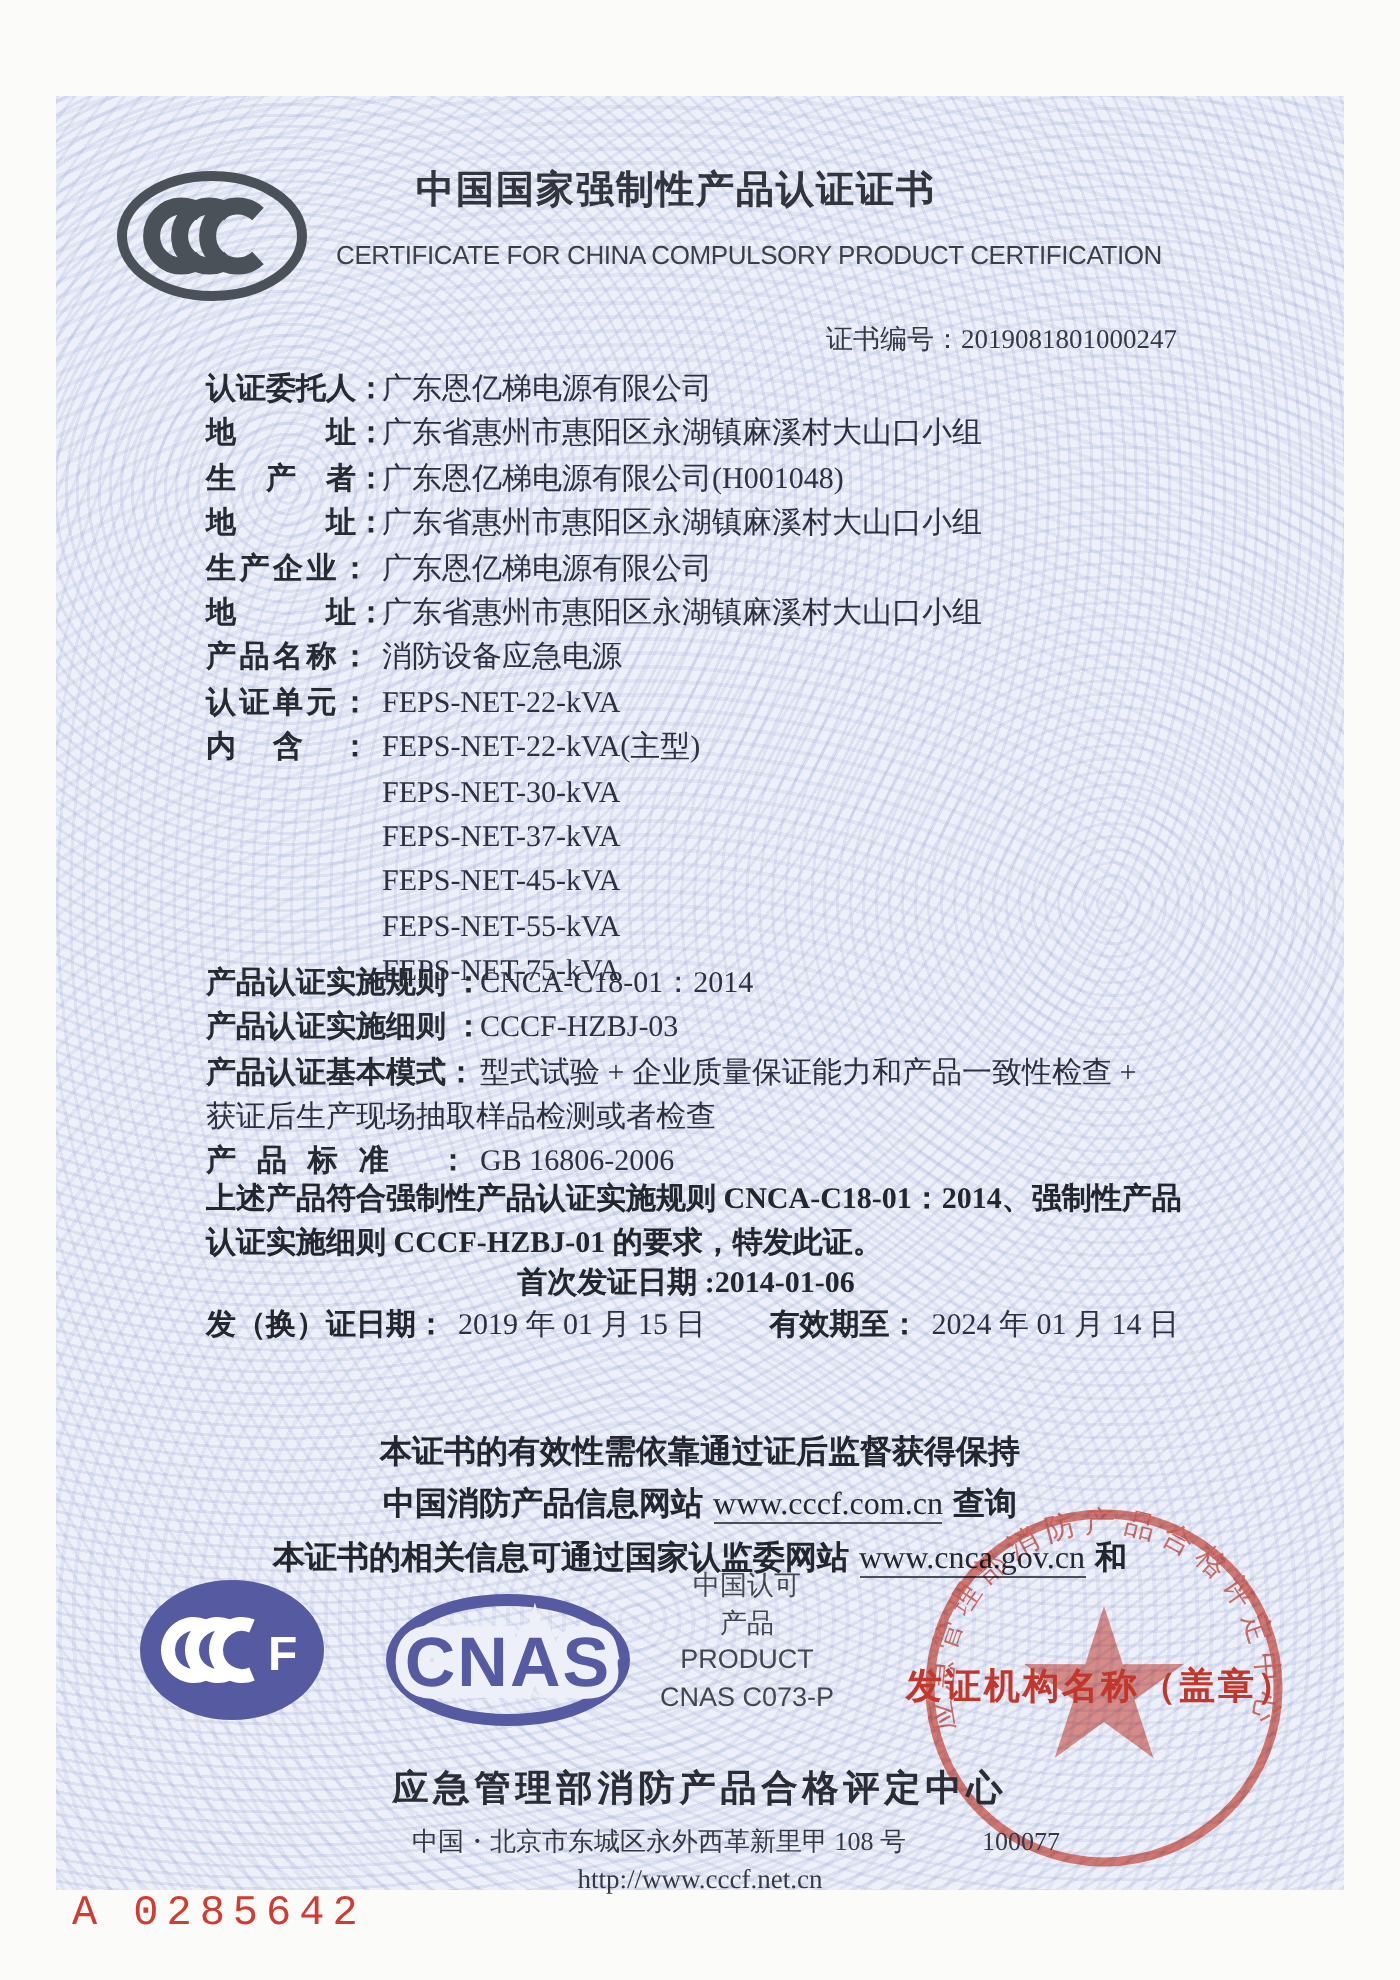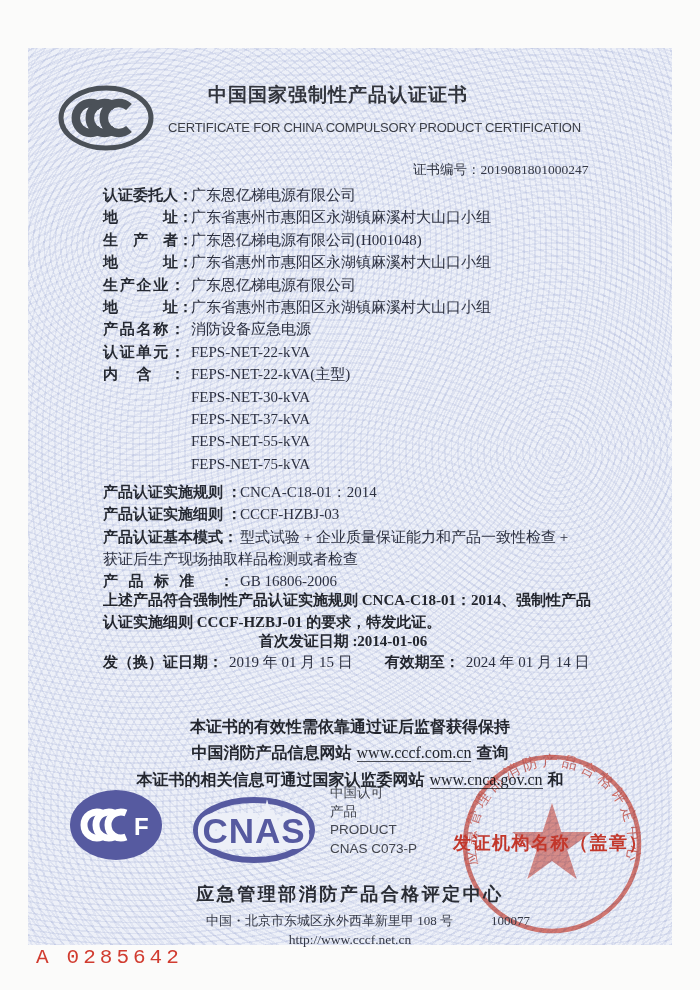"FEPS-NET-45-kVA" div { html: none -> <div>FEPS-NET-45-kVA</div> }
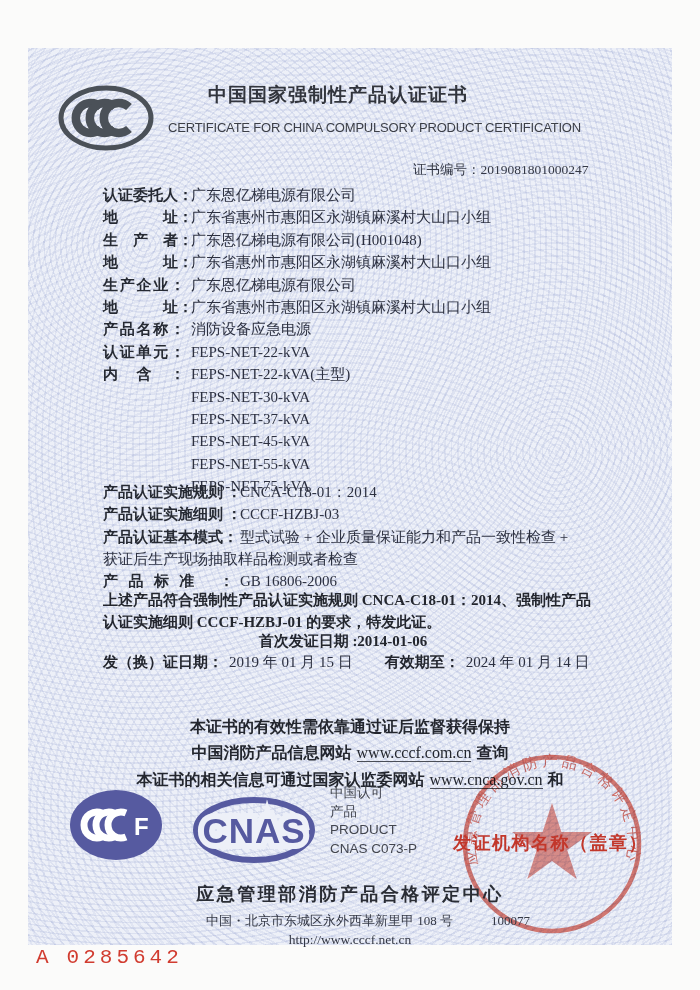"中国认可" .accred { text-align: none -> center }
